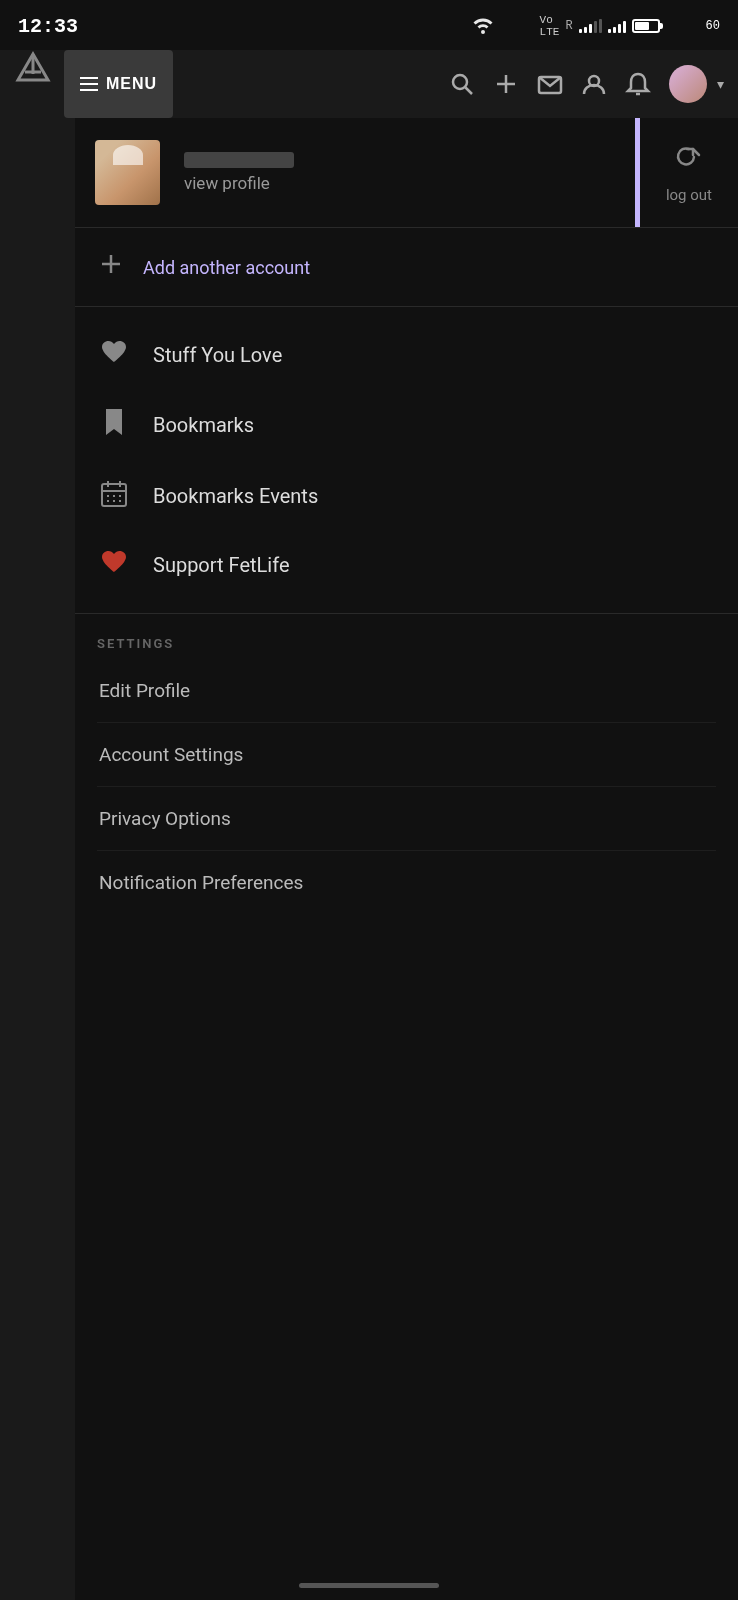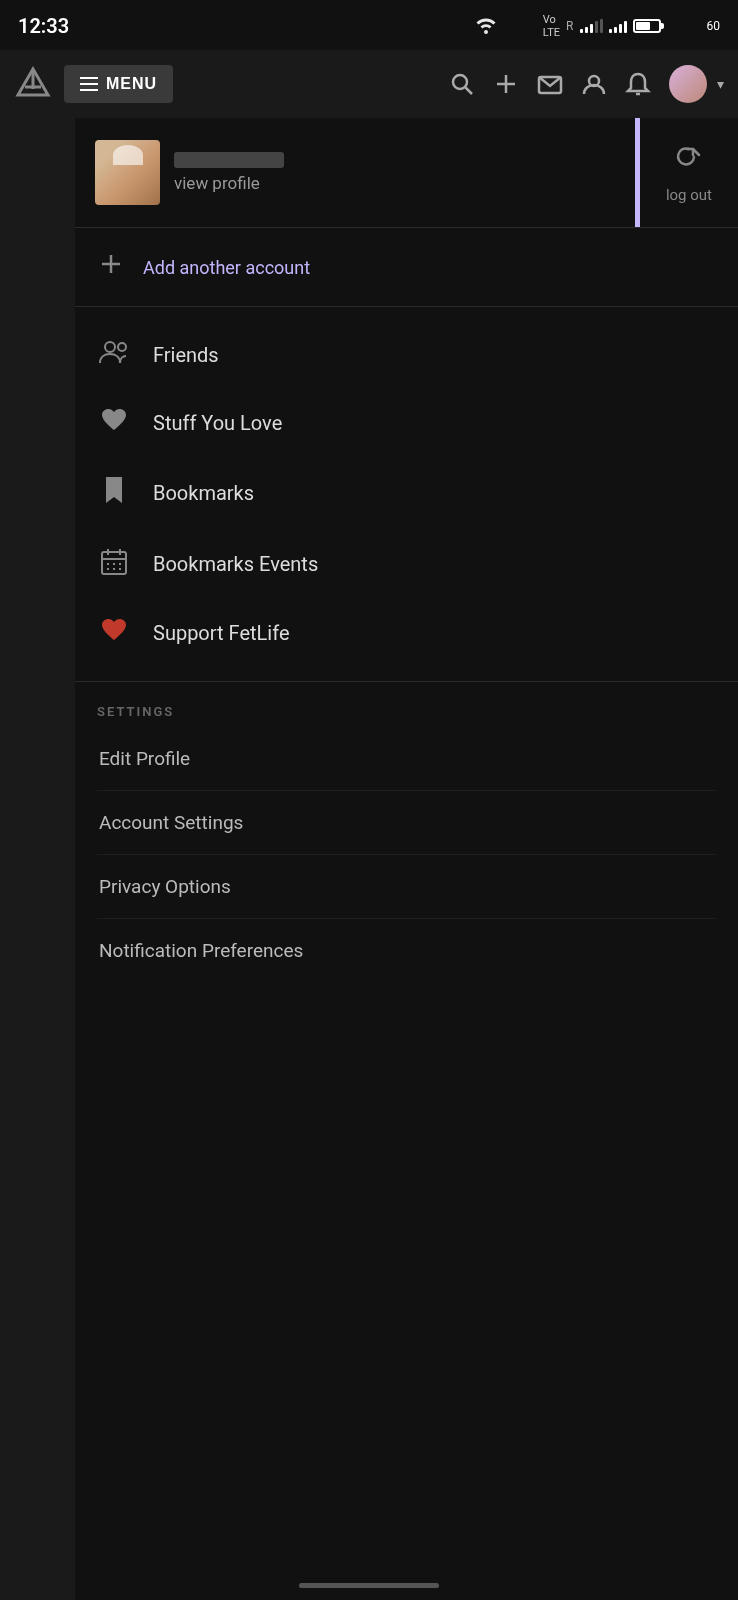"12:33" .status-bar { font-family: none -> Liberation Mono, monospace }
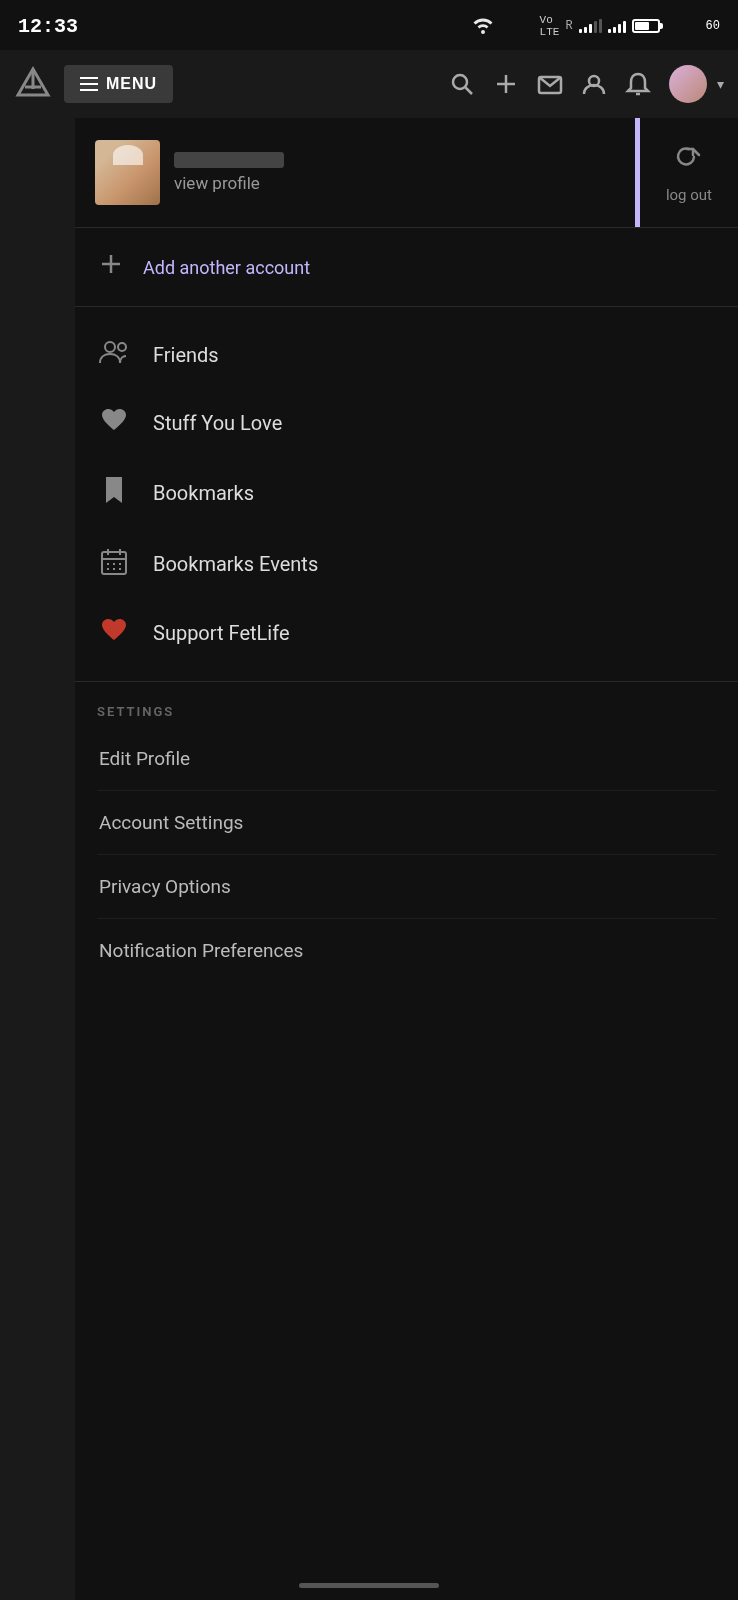"MENU" .top-nav { align-items: center -> none }
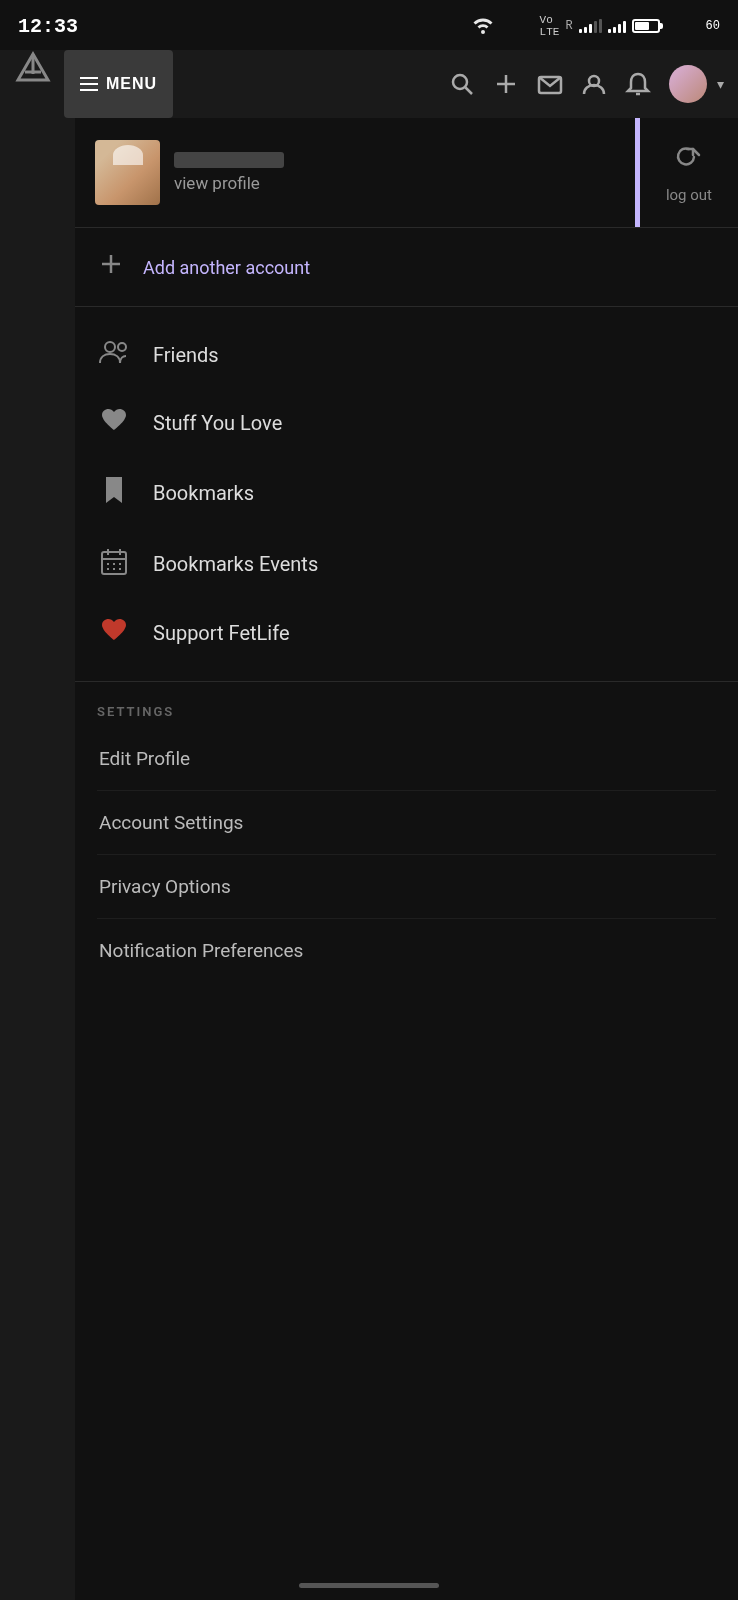"view profile" .profile-info { margin-left: none -> 10px }
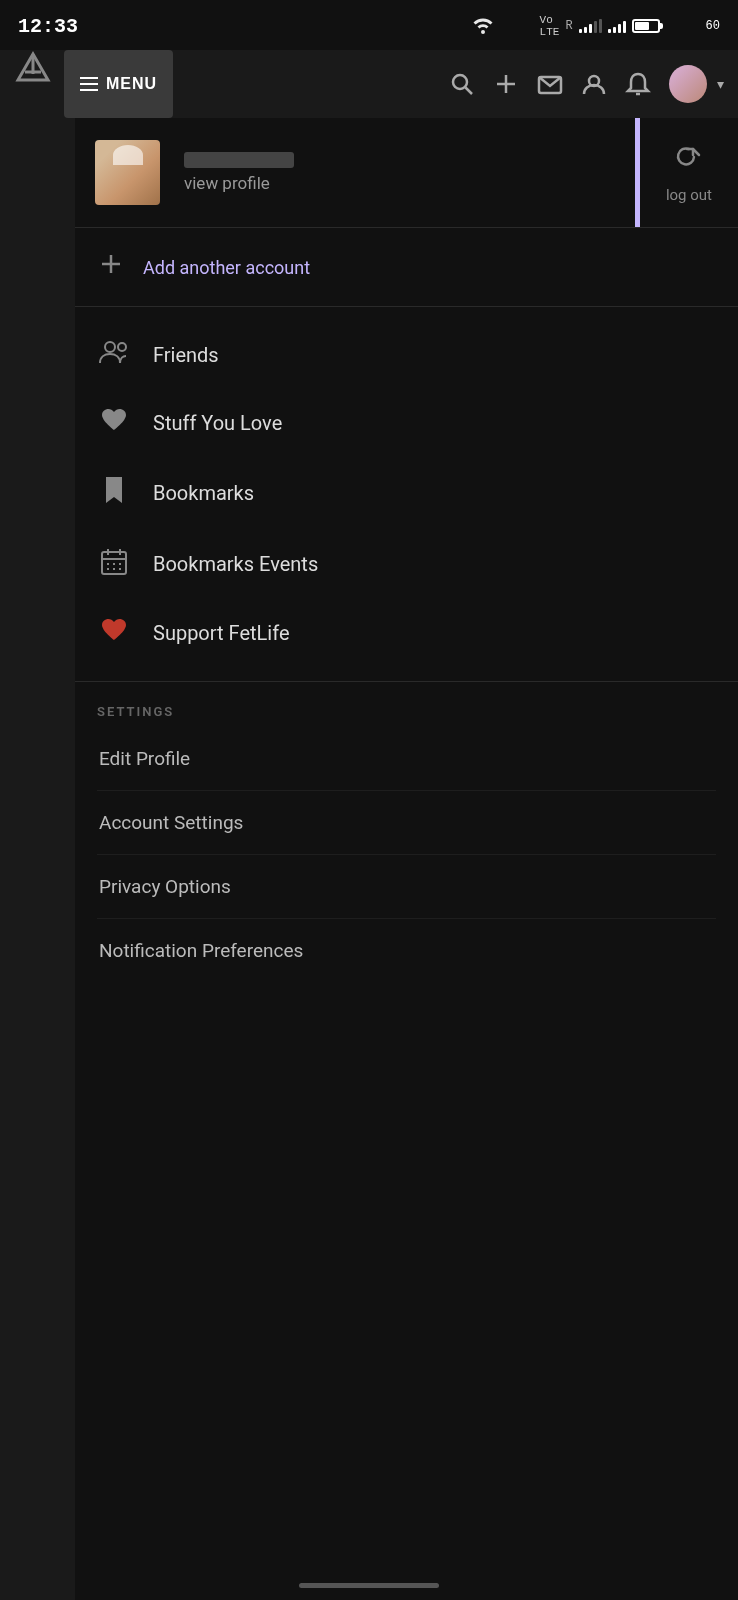"Friends" div.menu-item { html: <div> <span> <svg> <circle></circle> <path></path> <circle></circle> <path></path> </svg> </span> <span>Friends</span> </div> -> none }
